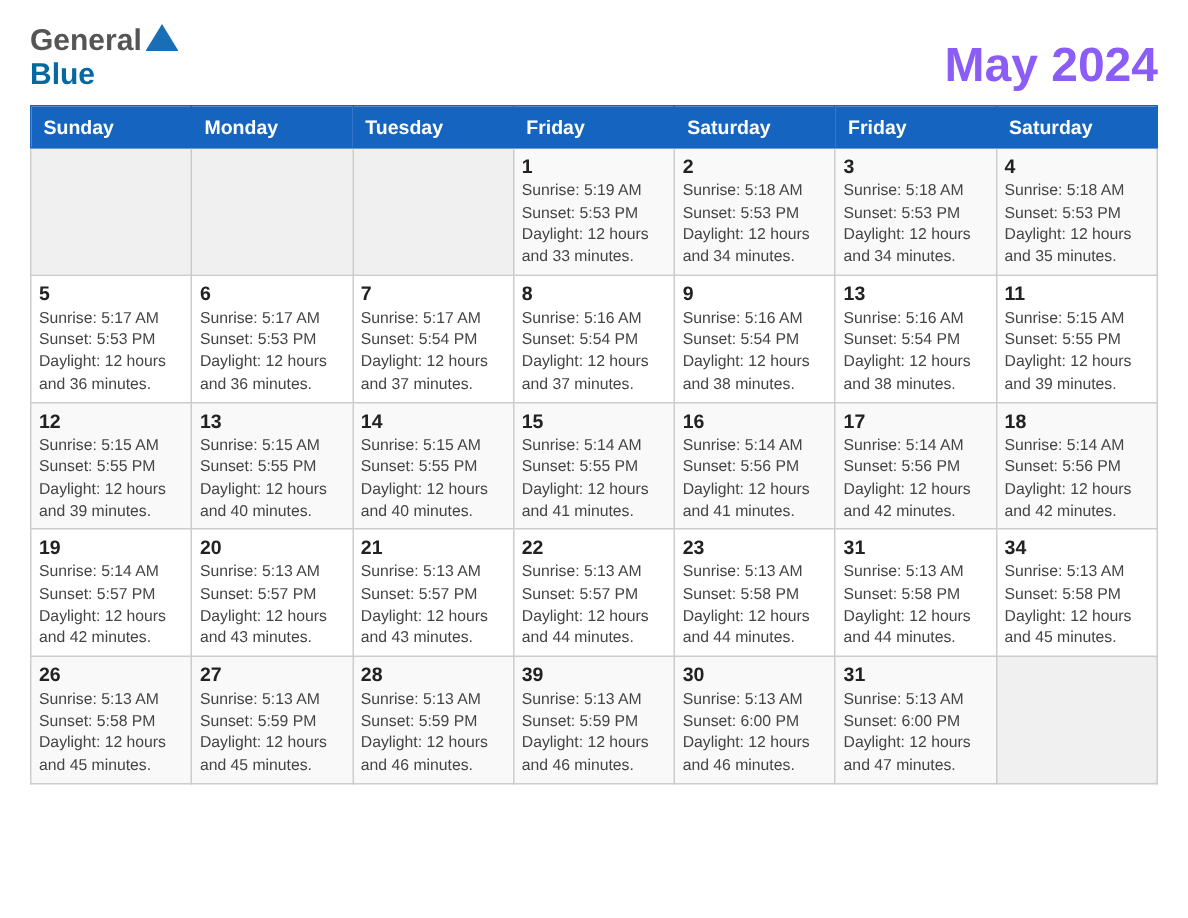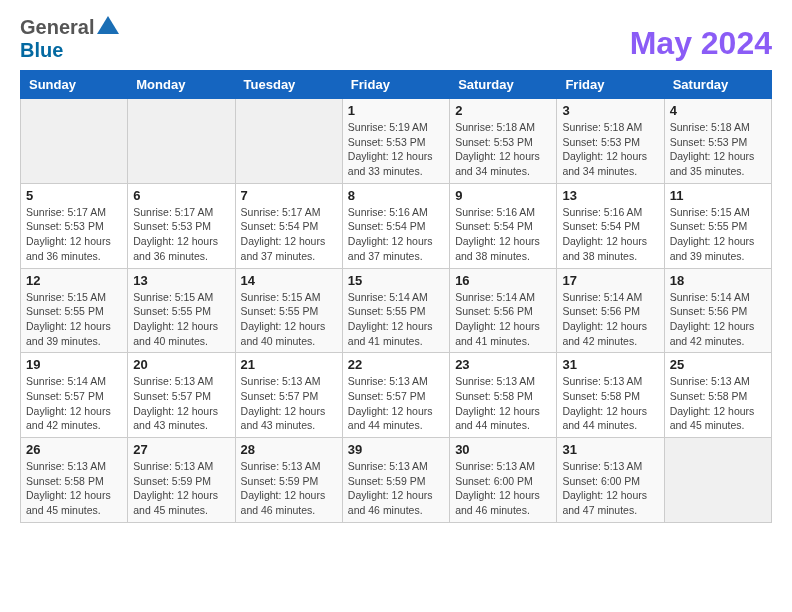"25" div.day-number { text: 25 -> 34 }
